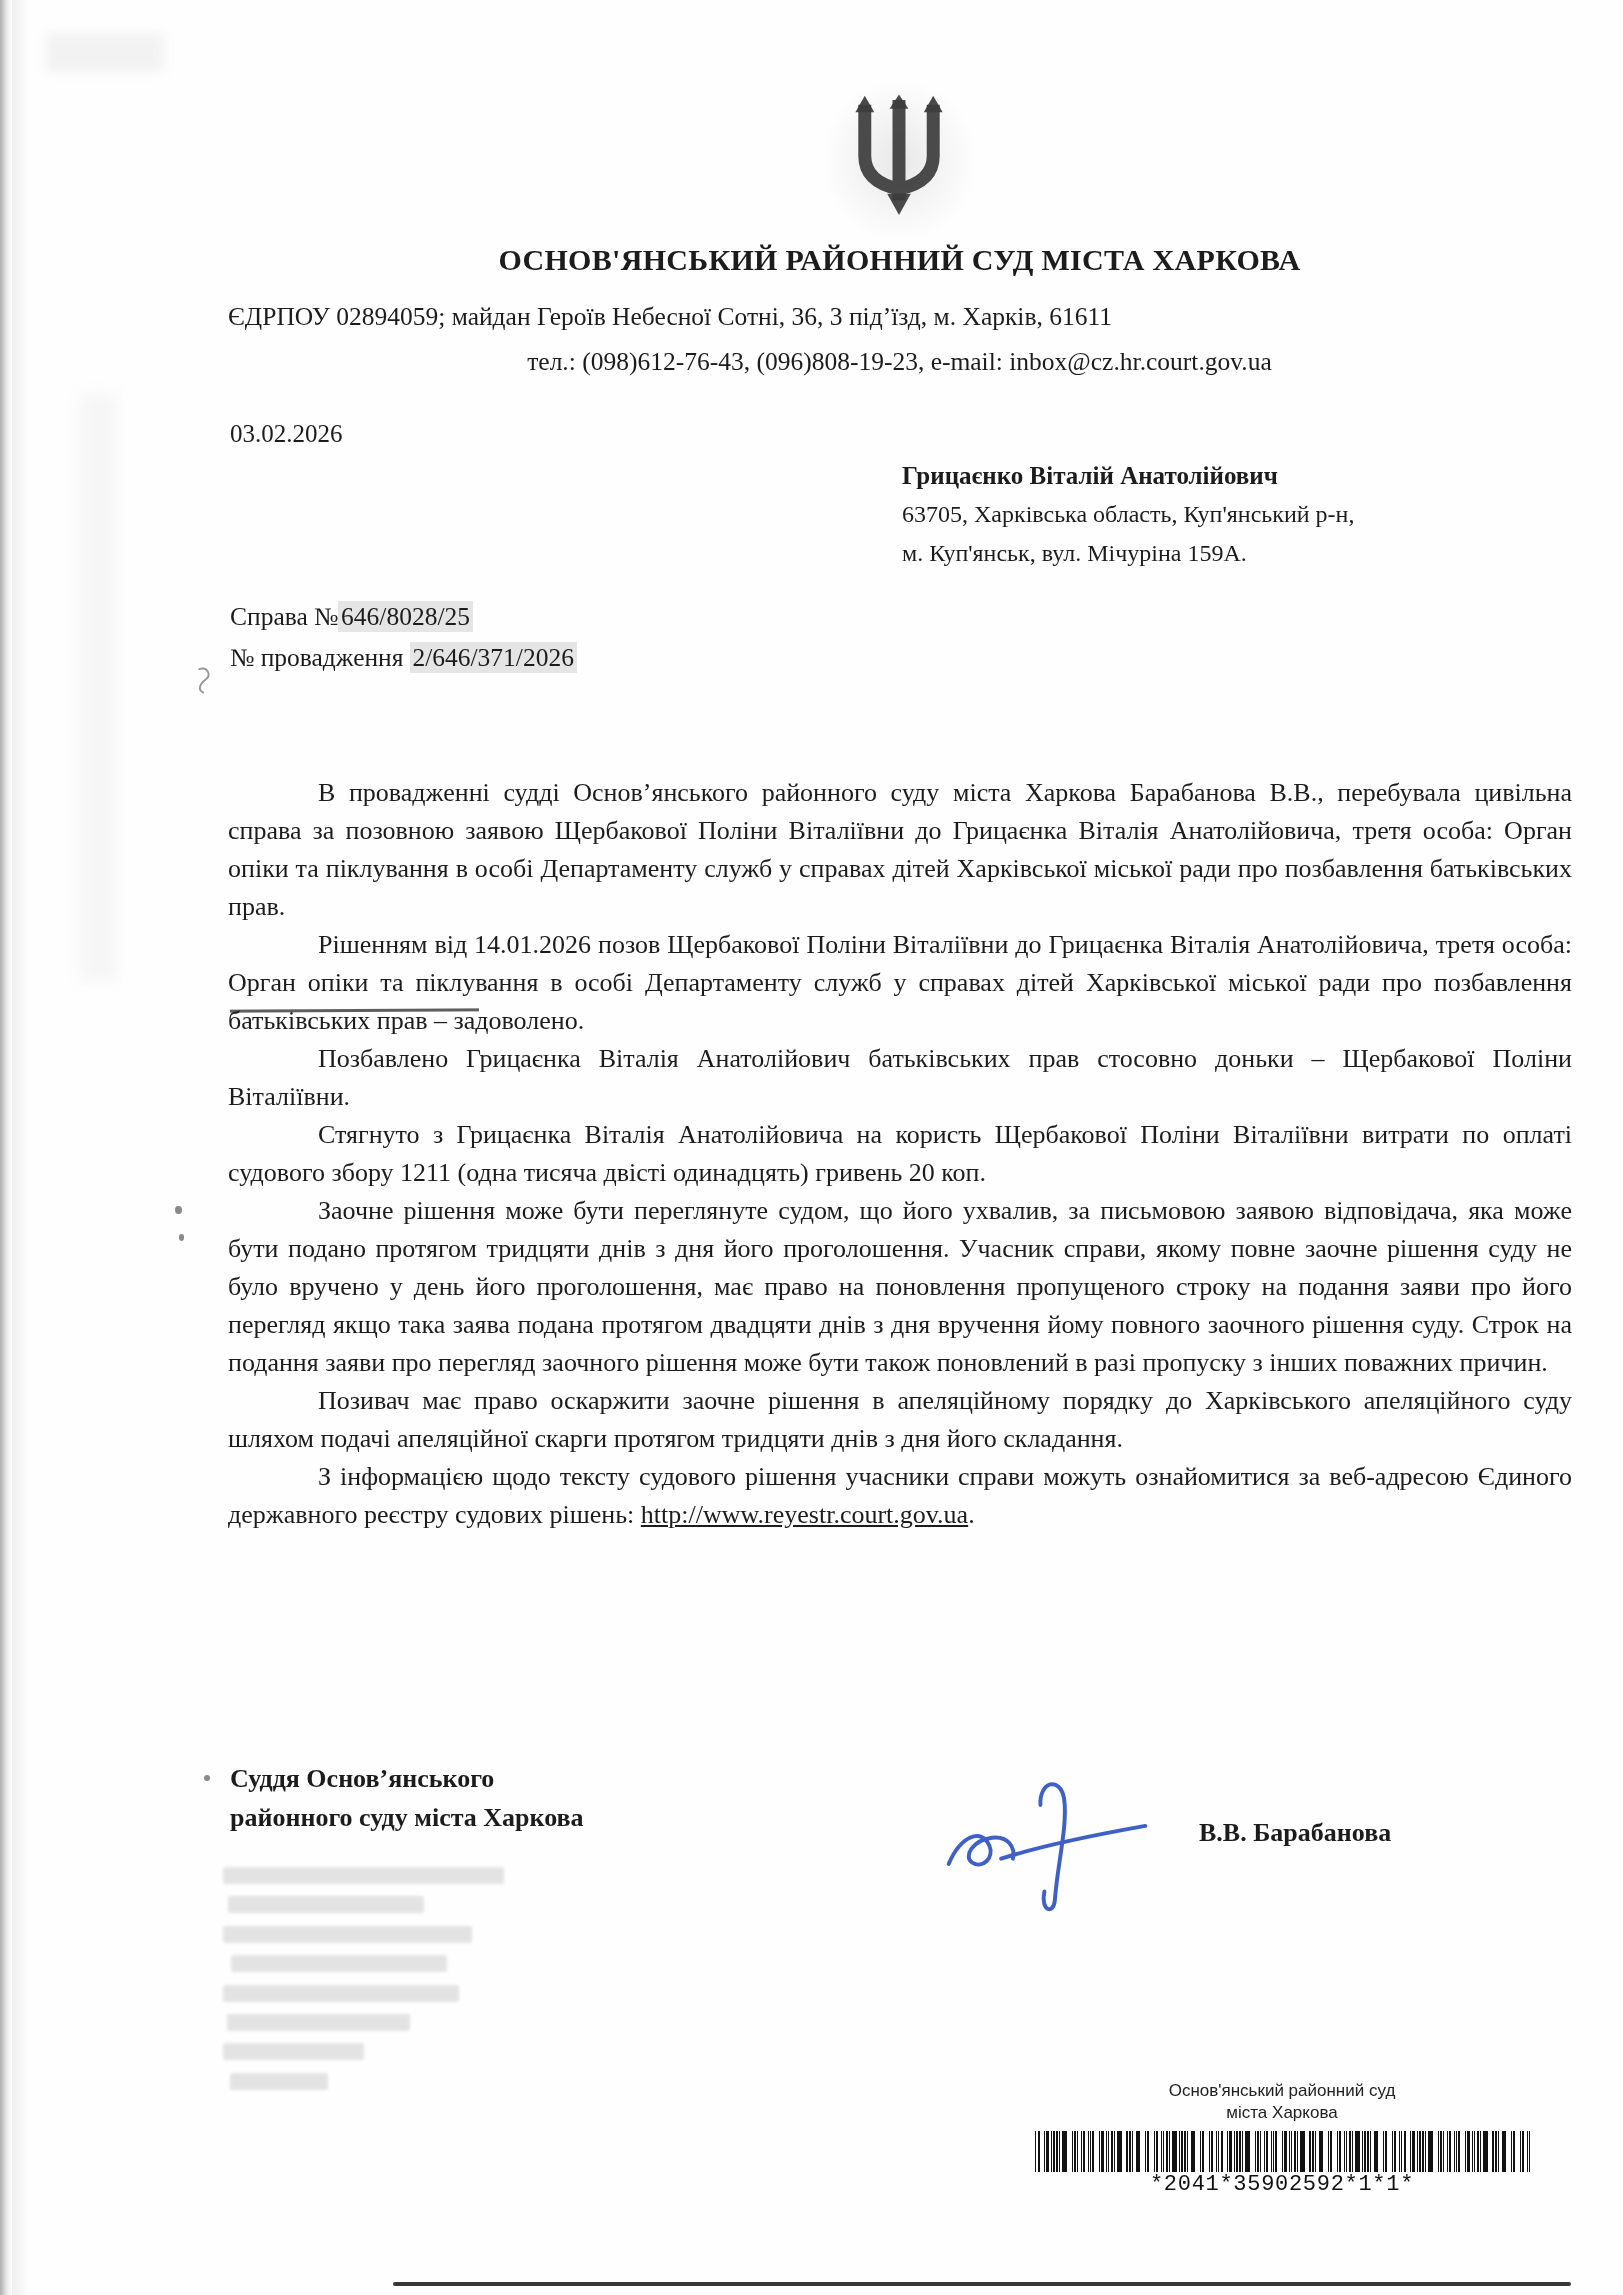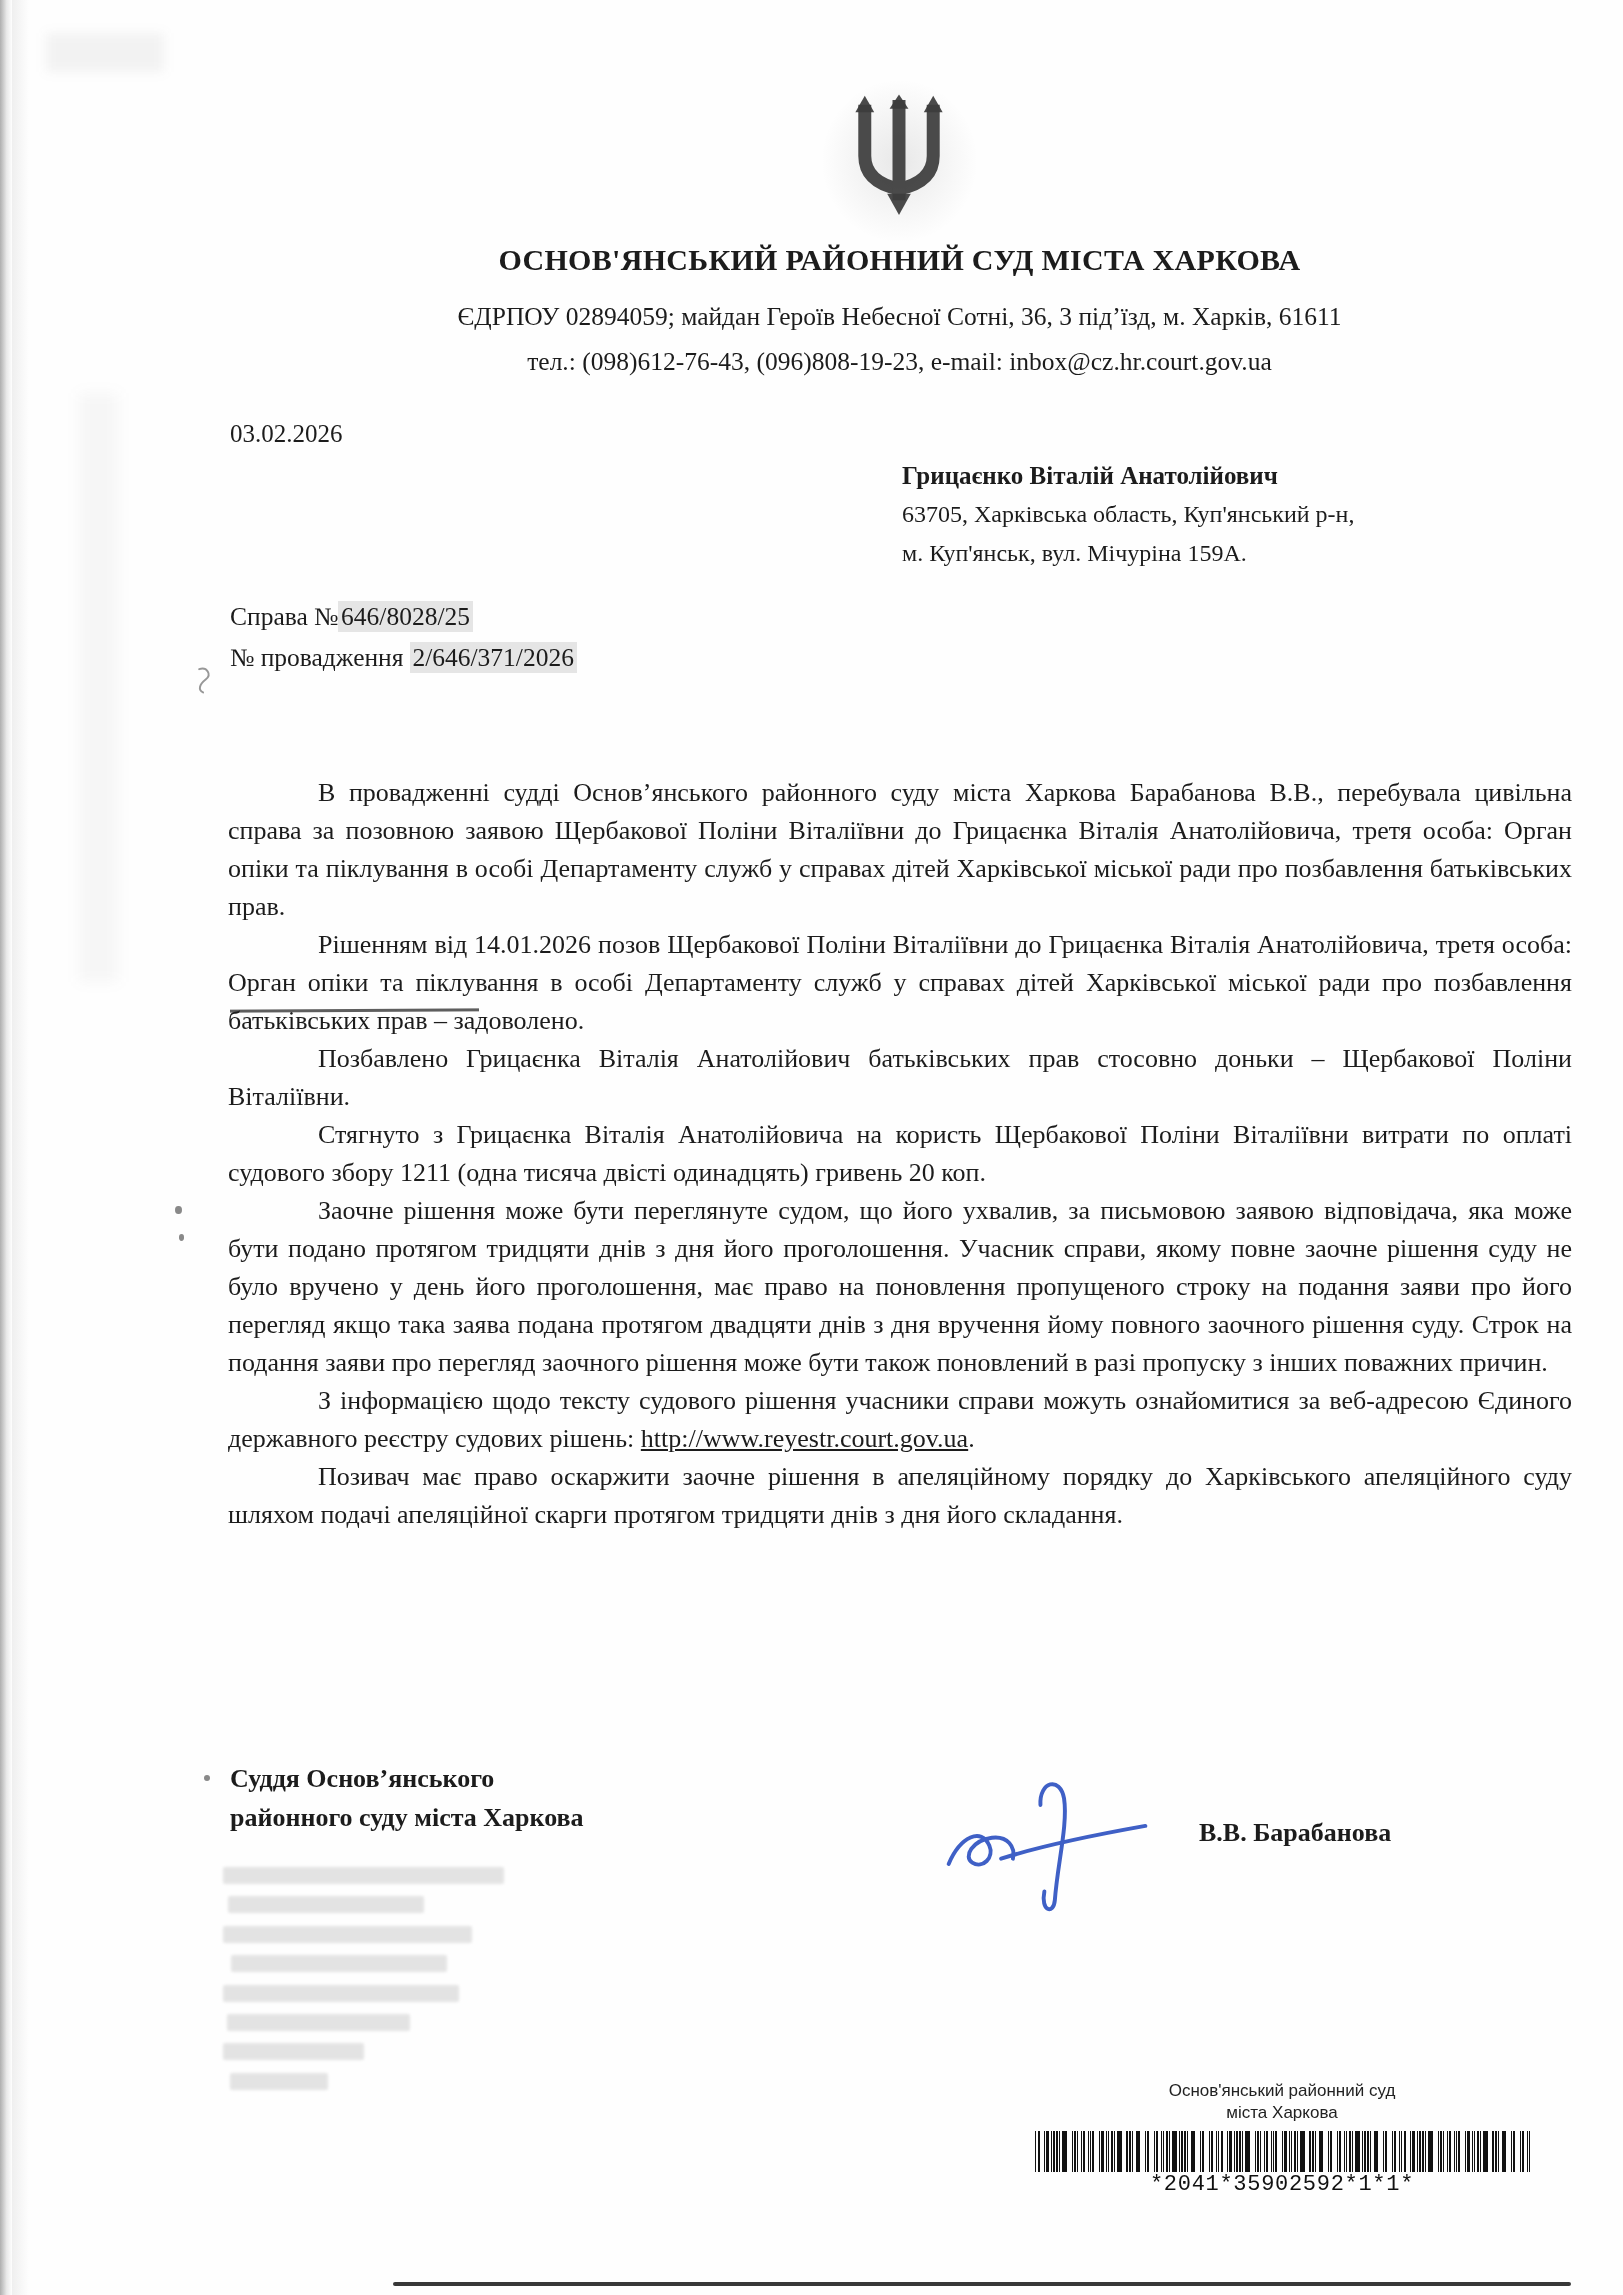"ЄДРПОУ 02894059; майдан Героїв Небесної" .addr1 { text-align: center -> left }
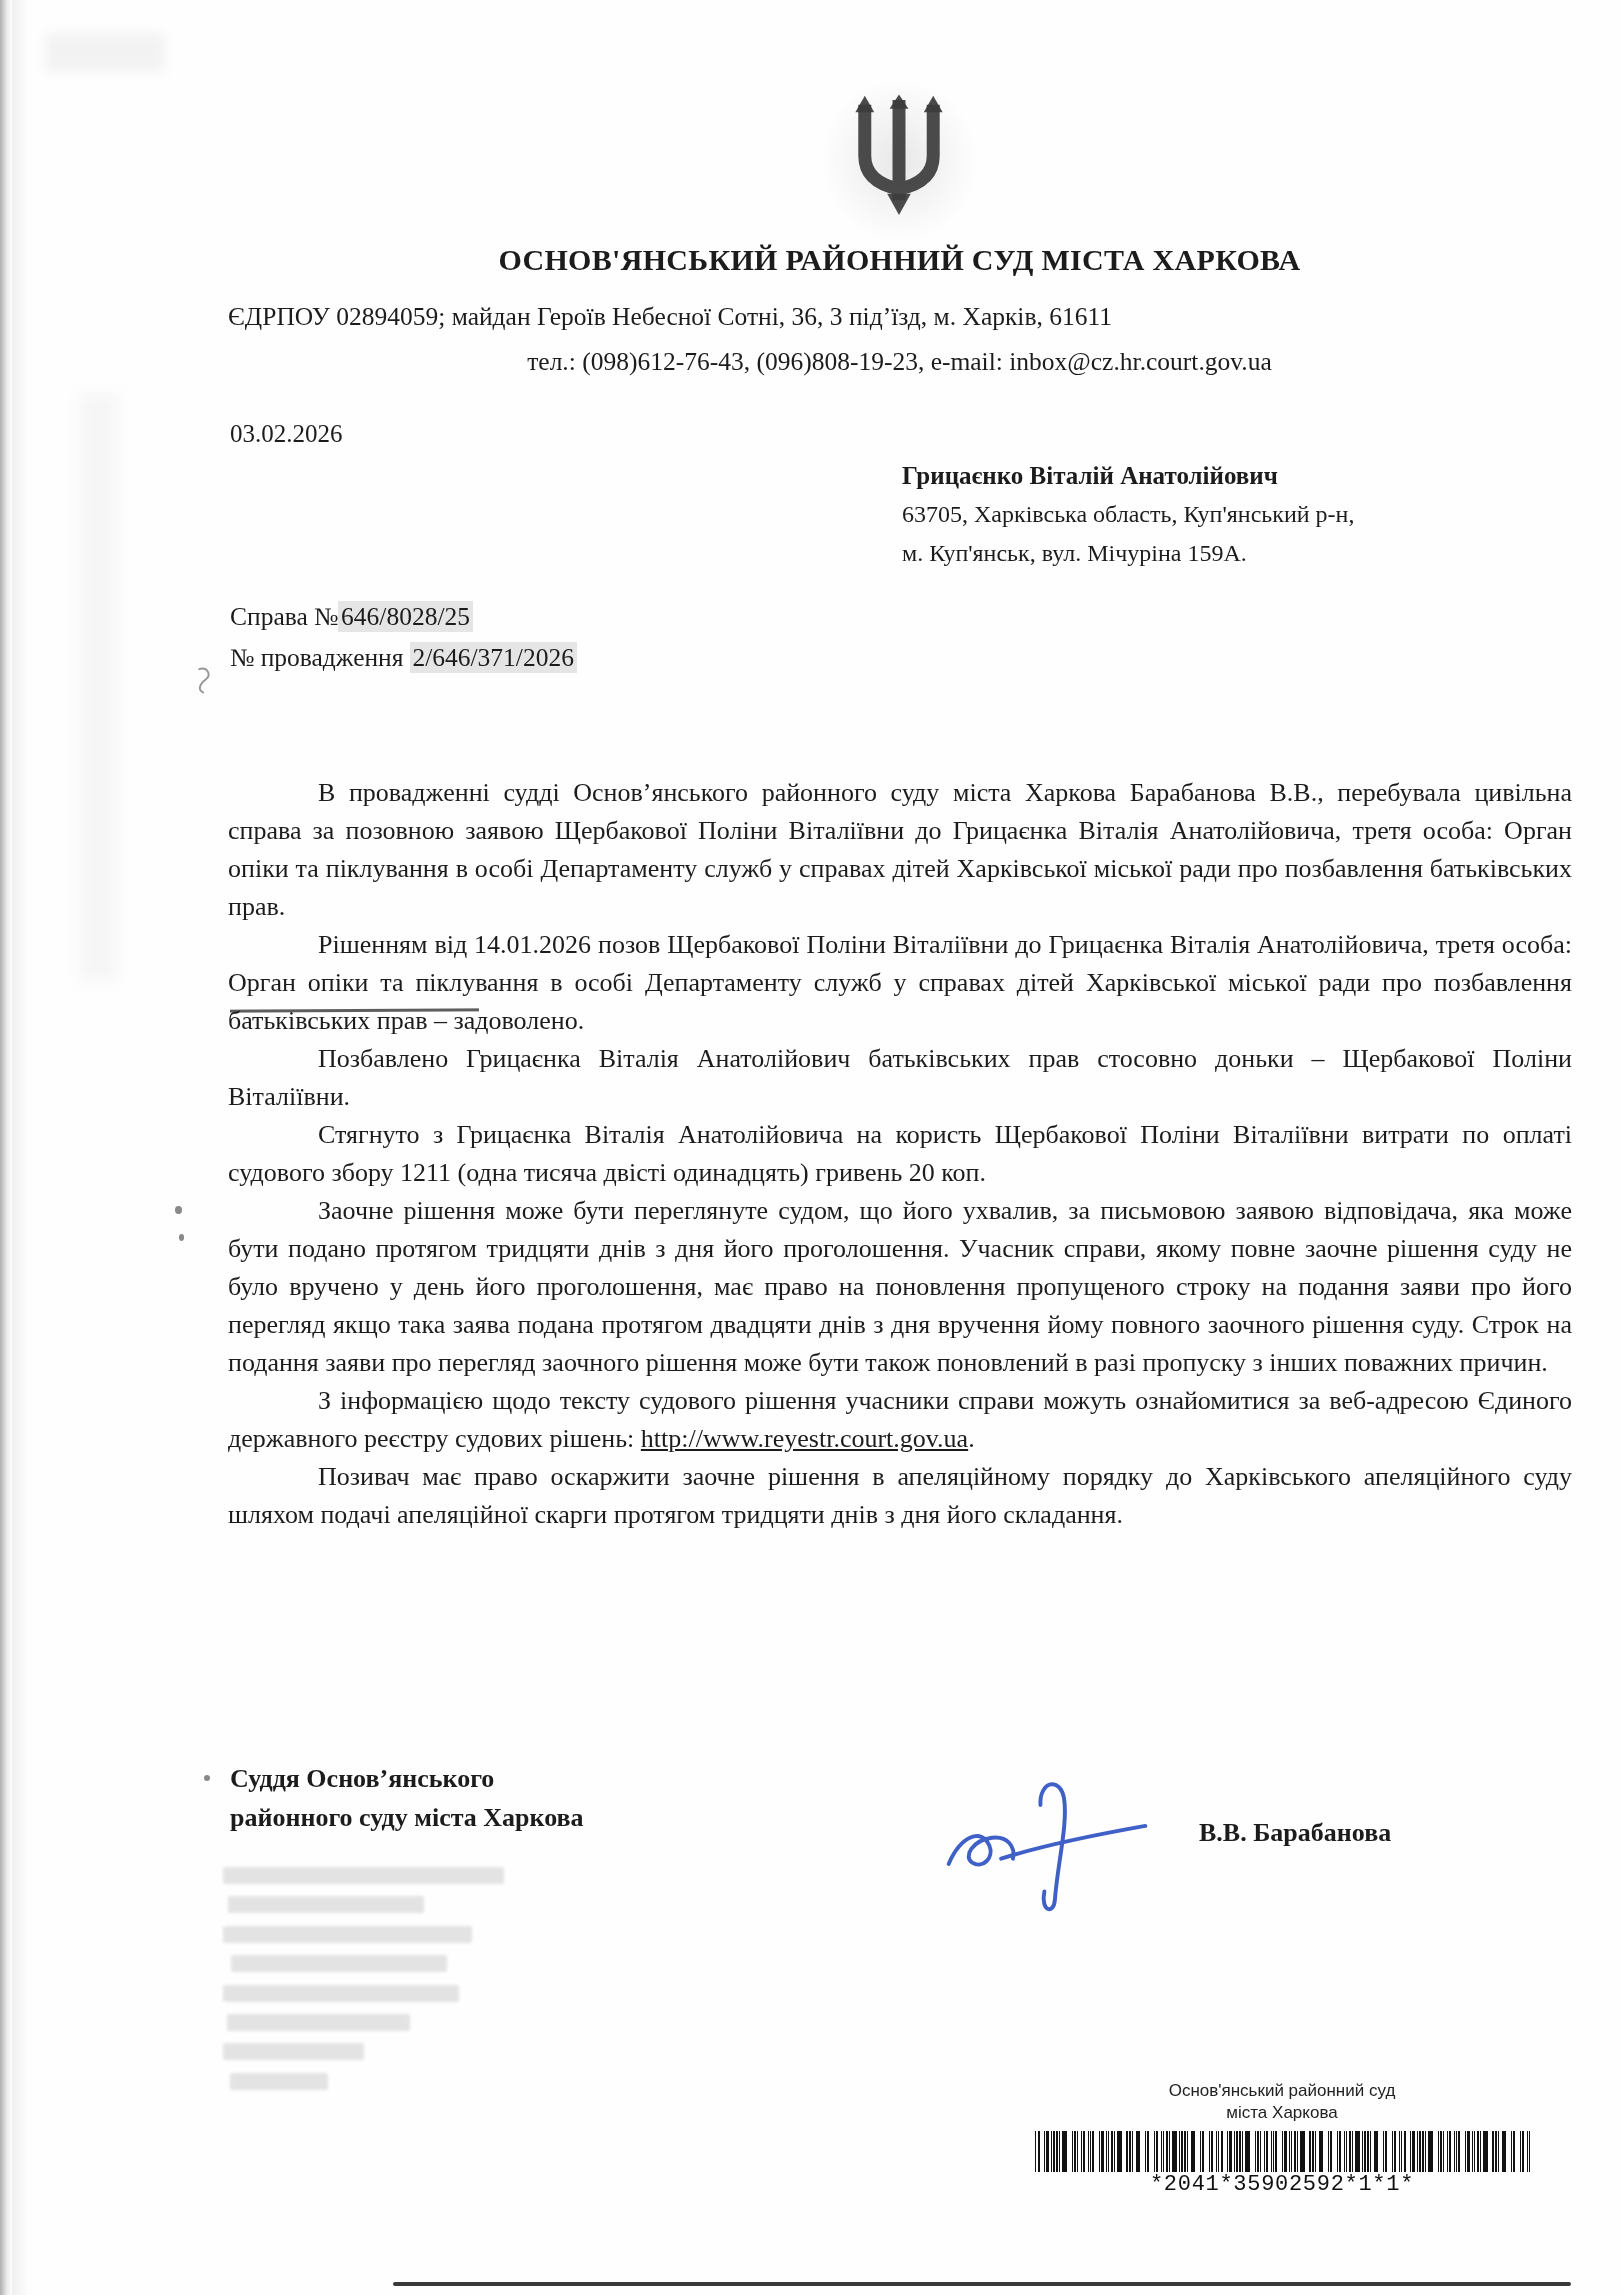"З інформацією щодо тексту судового" p { order: before "Позивач має право оскаржити заочне" -> after "Позивач має право оскаржити заочне" }
